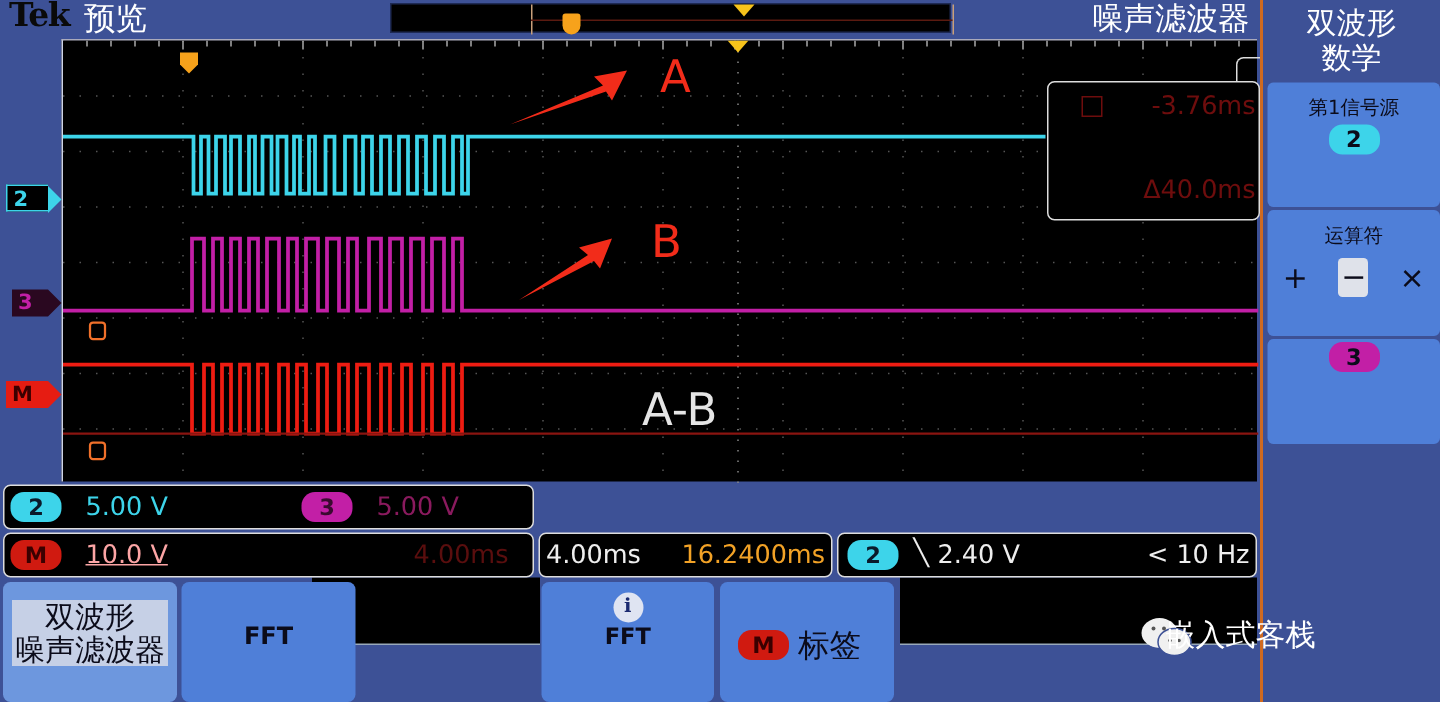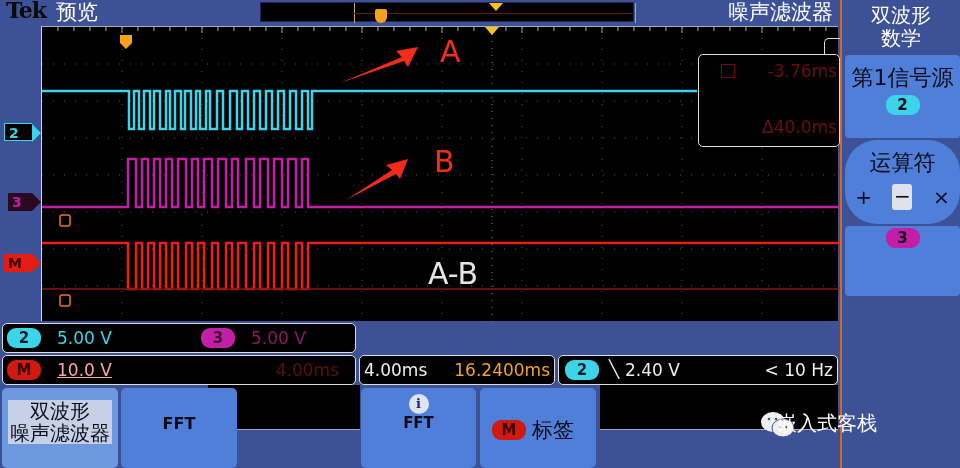"第1信号源" .side-btn .lbl { font-size: 22px -> 13px }
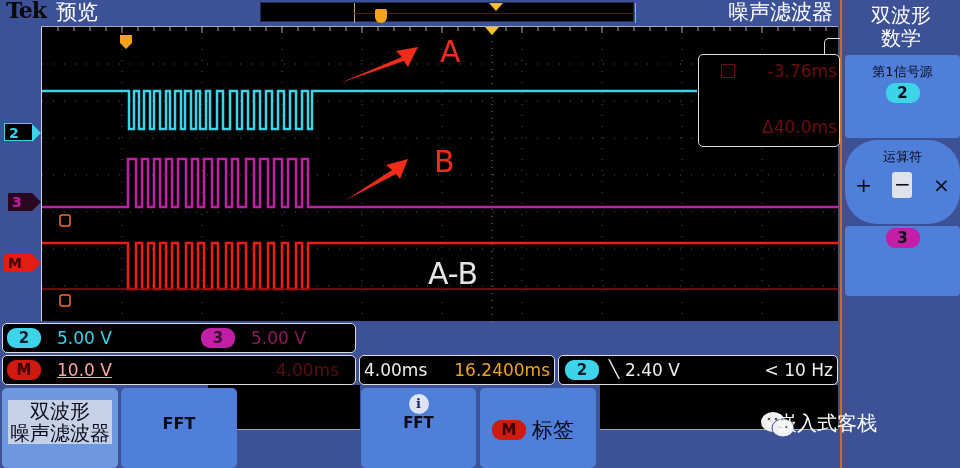"运算符" div.side-btn { border-radius: 32px -> none }
